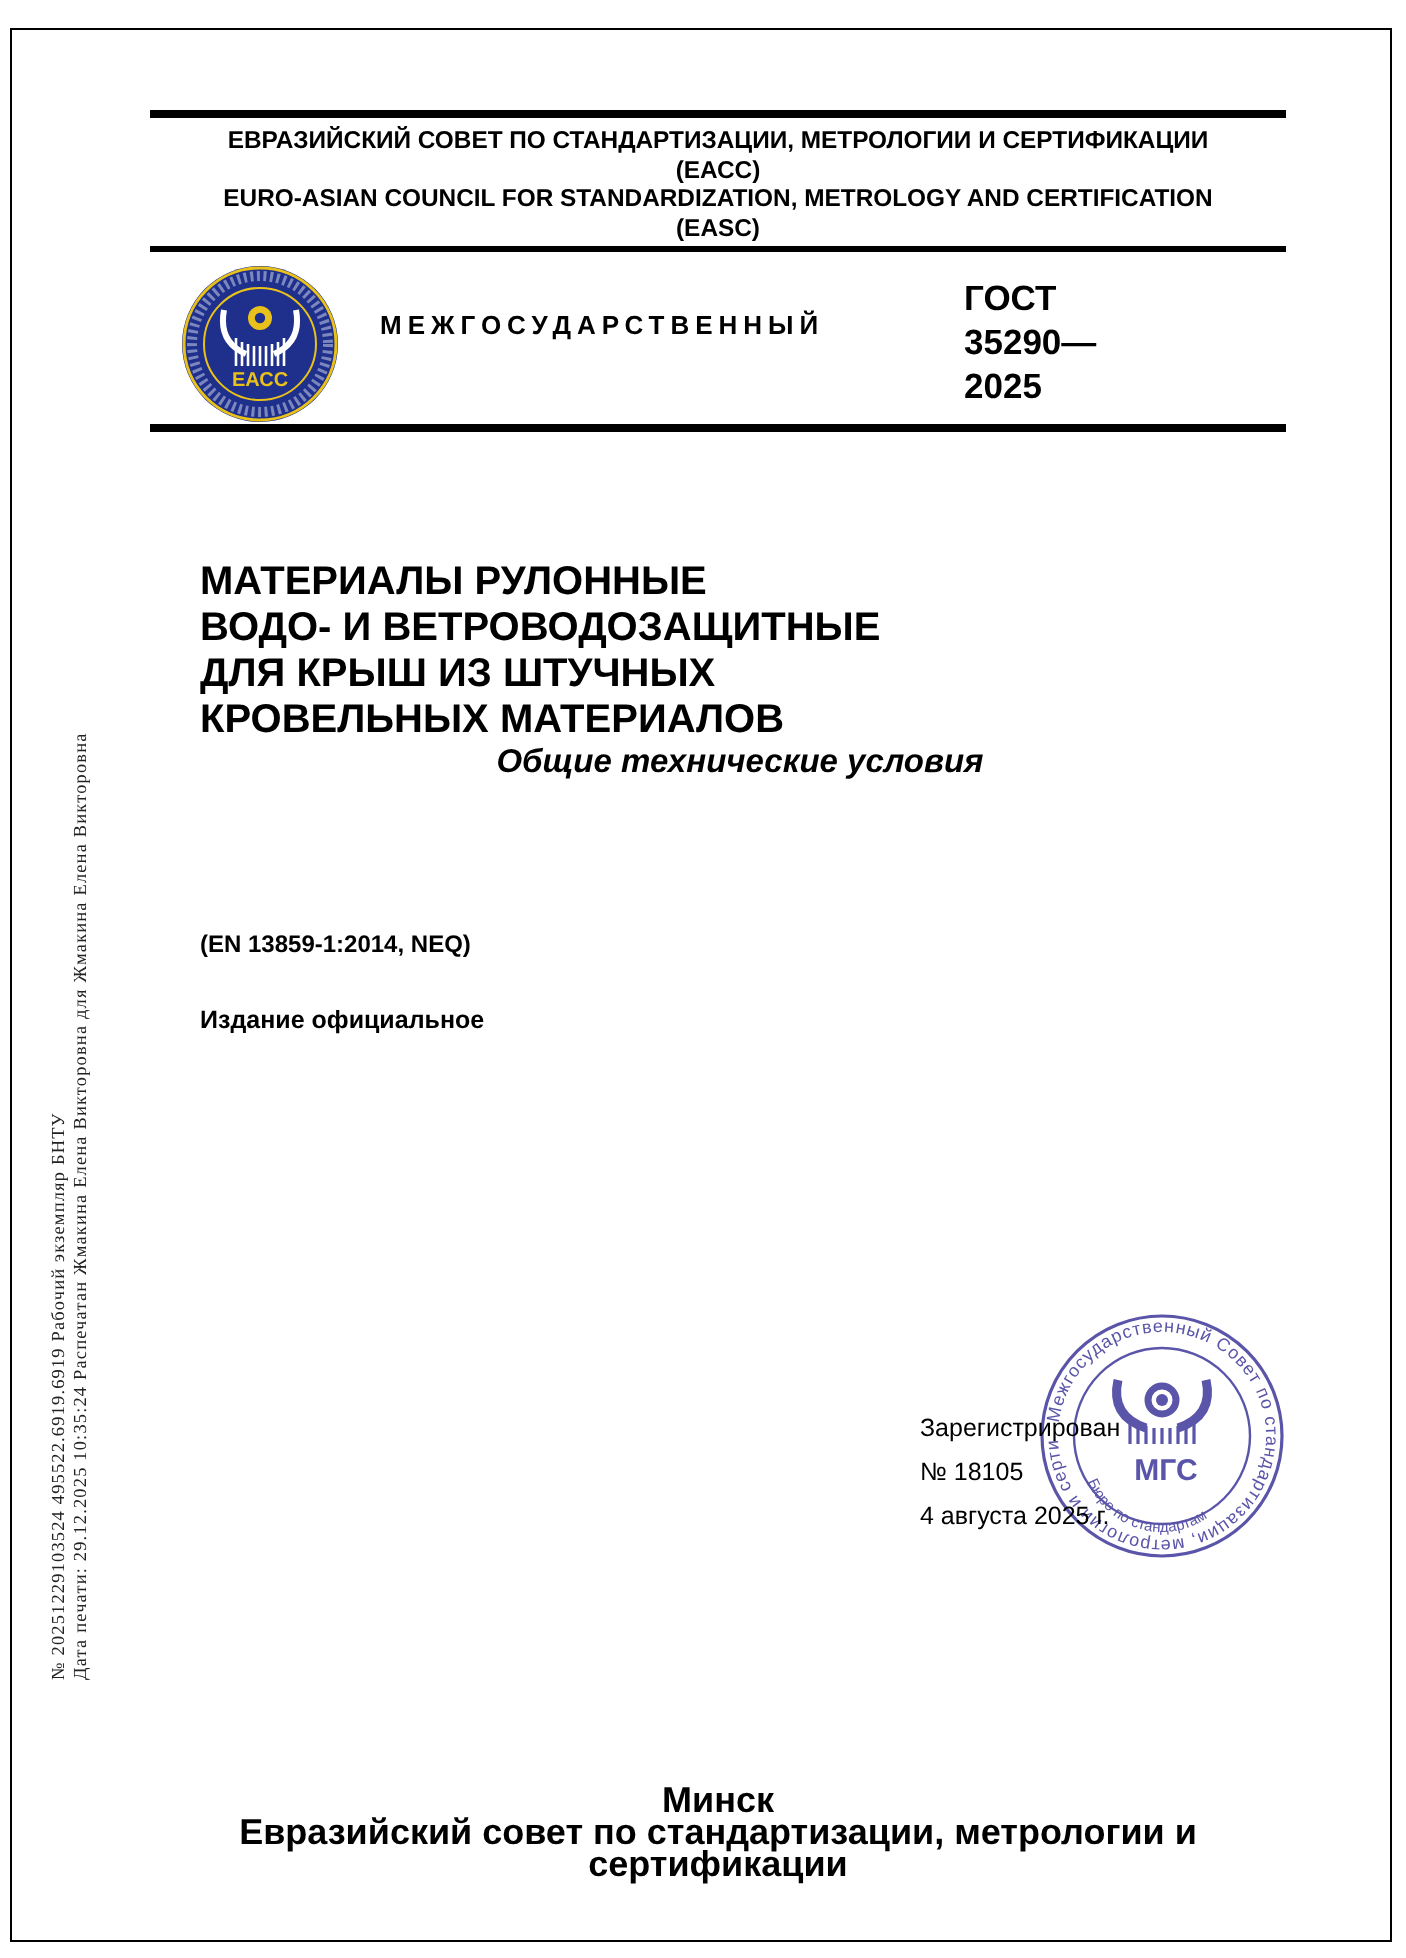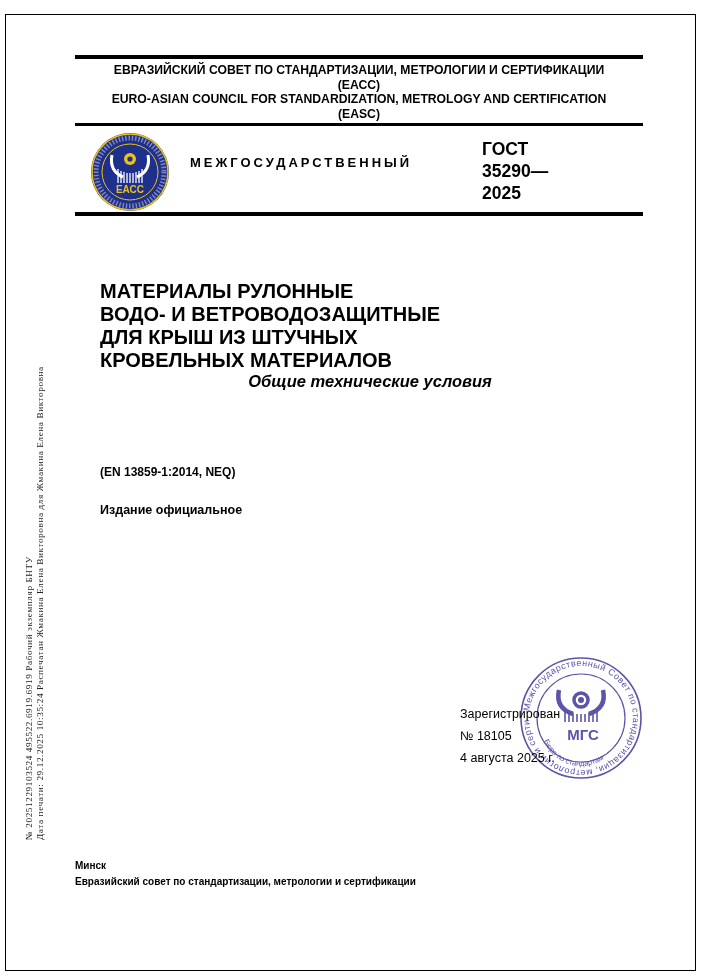"Минск" .footer { font-size: 10px -> 18px; text-align: left -> center; top: 858px -> 892px }
